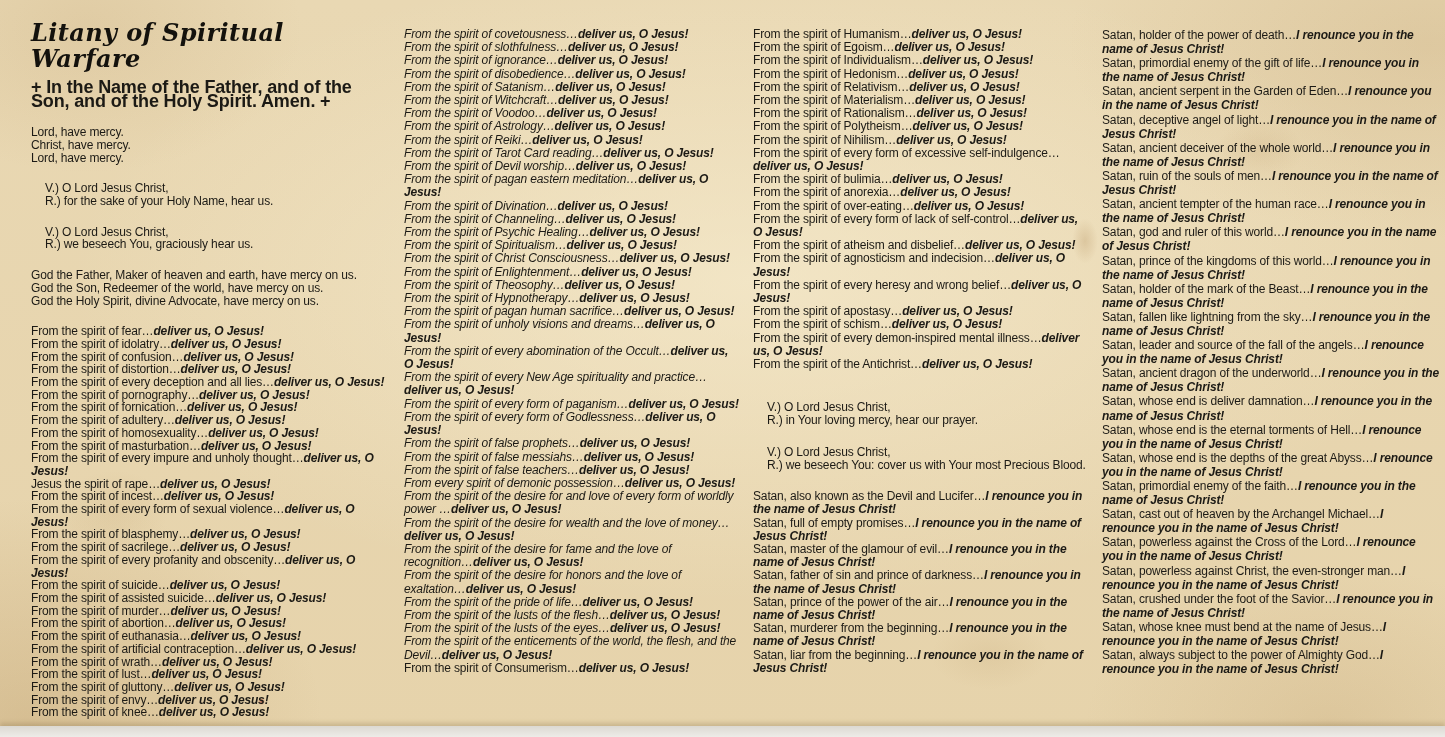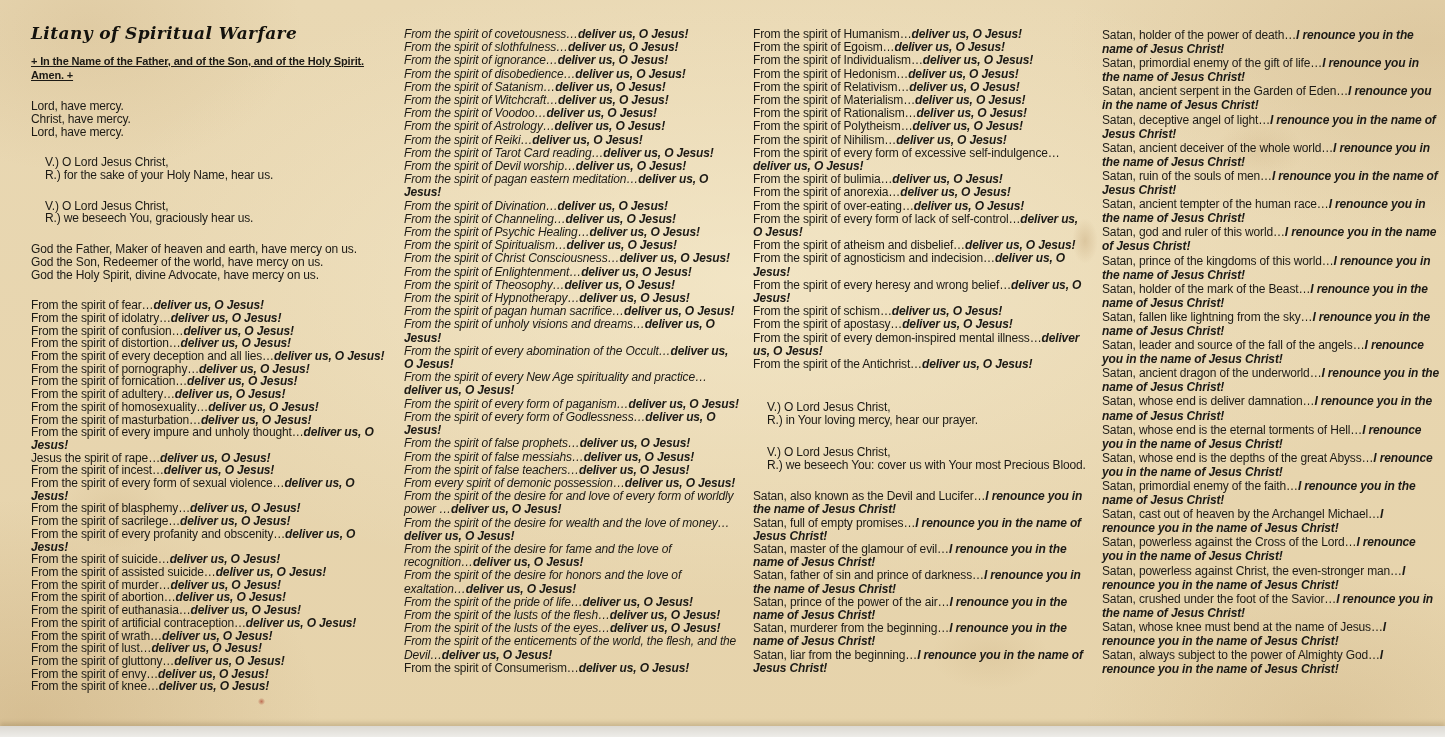"Litany of Spiritual Warfare" .title { font-size: 17px -> 24px }
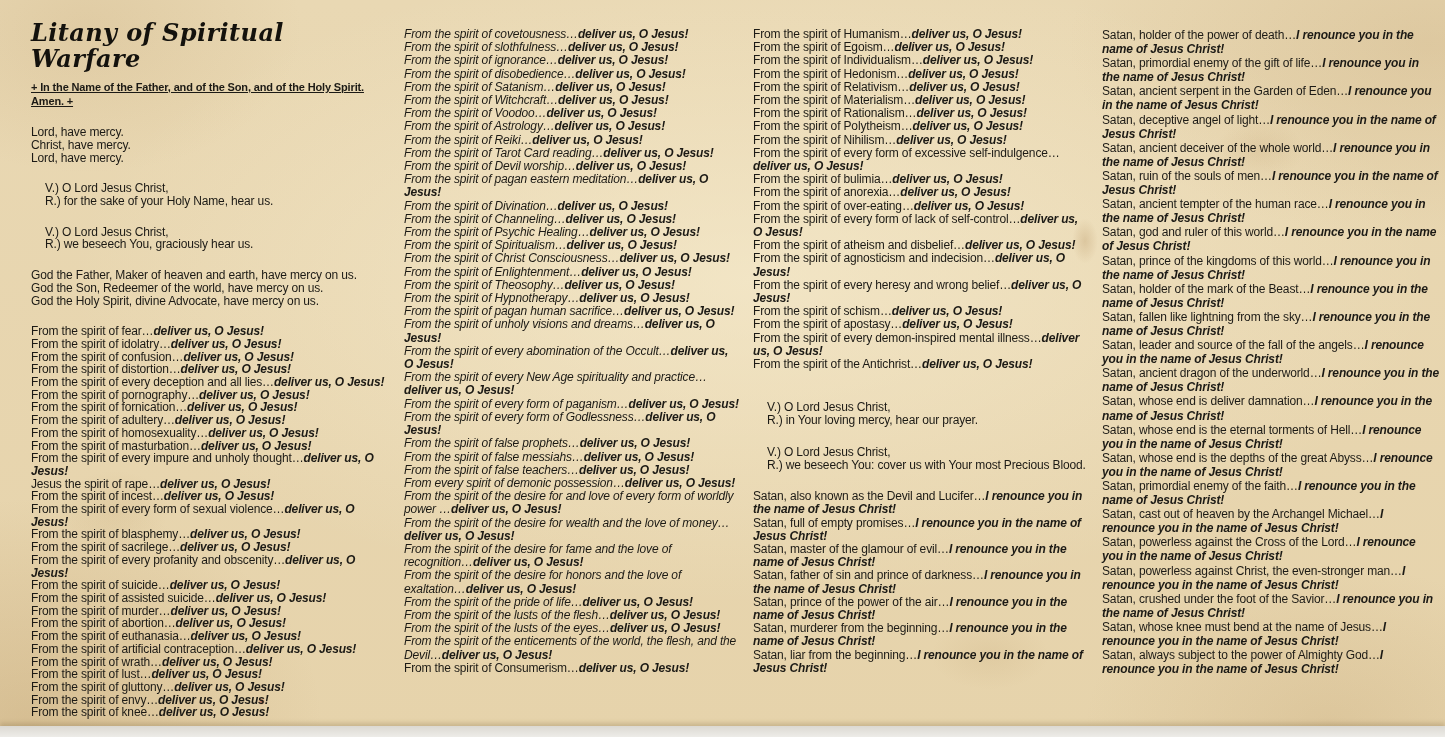"+ In the Name of" .bold-head { font-size: 11px -> 18px; text-decoration: underline -> none }
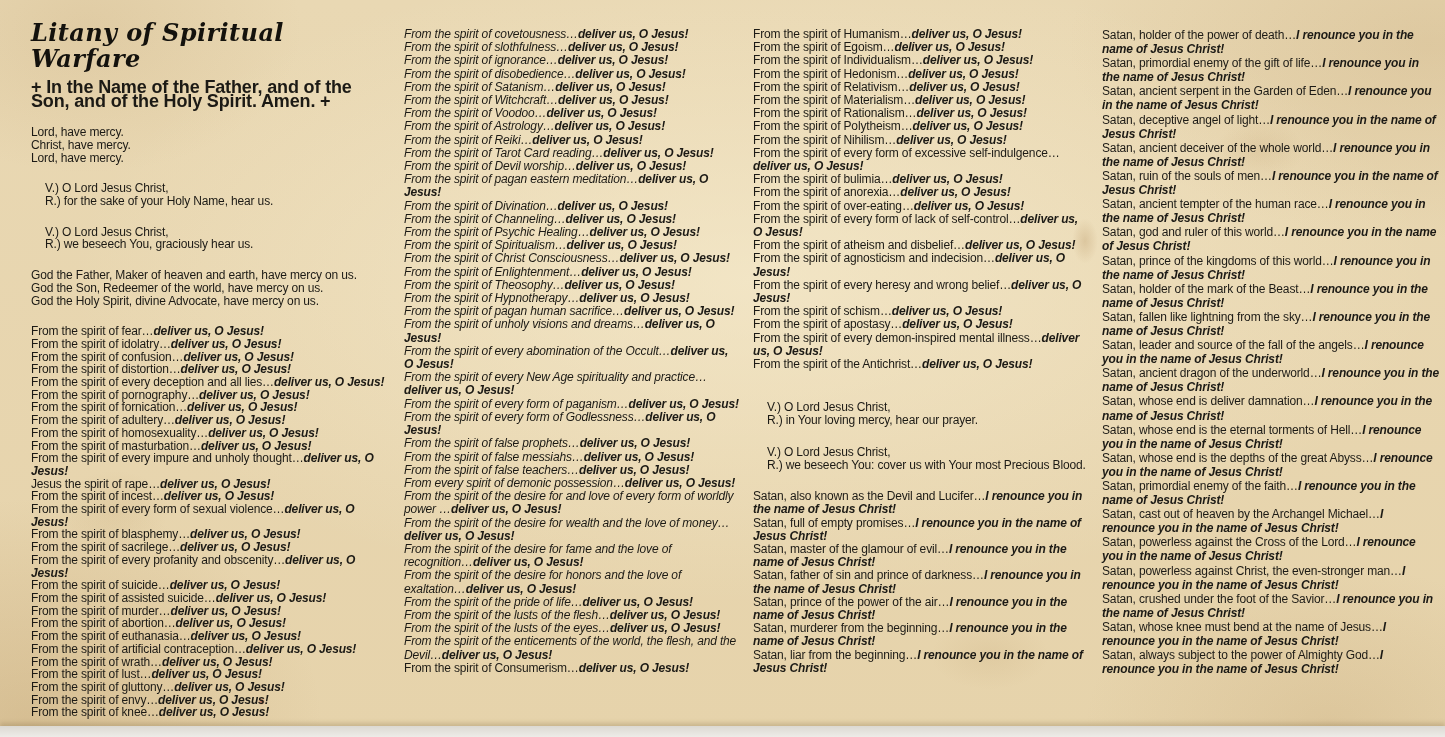"From the spirit of schism…deliver" div.pet { order: before "From the spirit of apostasy…deliver" -> after "From the spirit of apostasy…deliver" }
